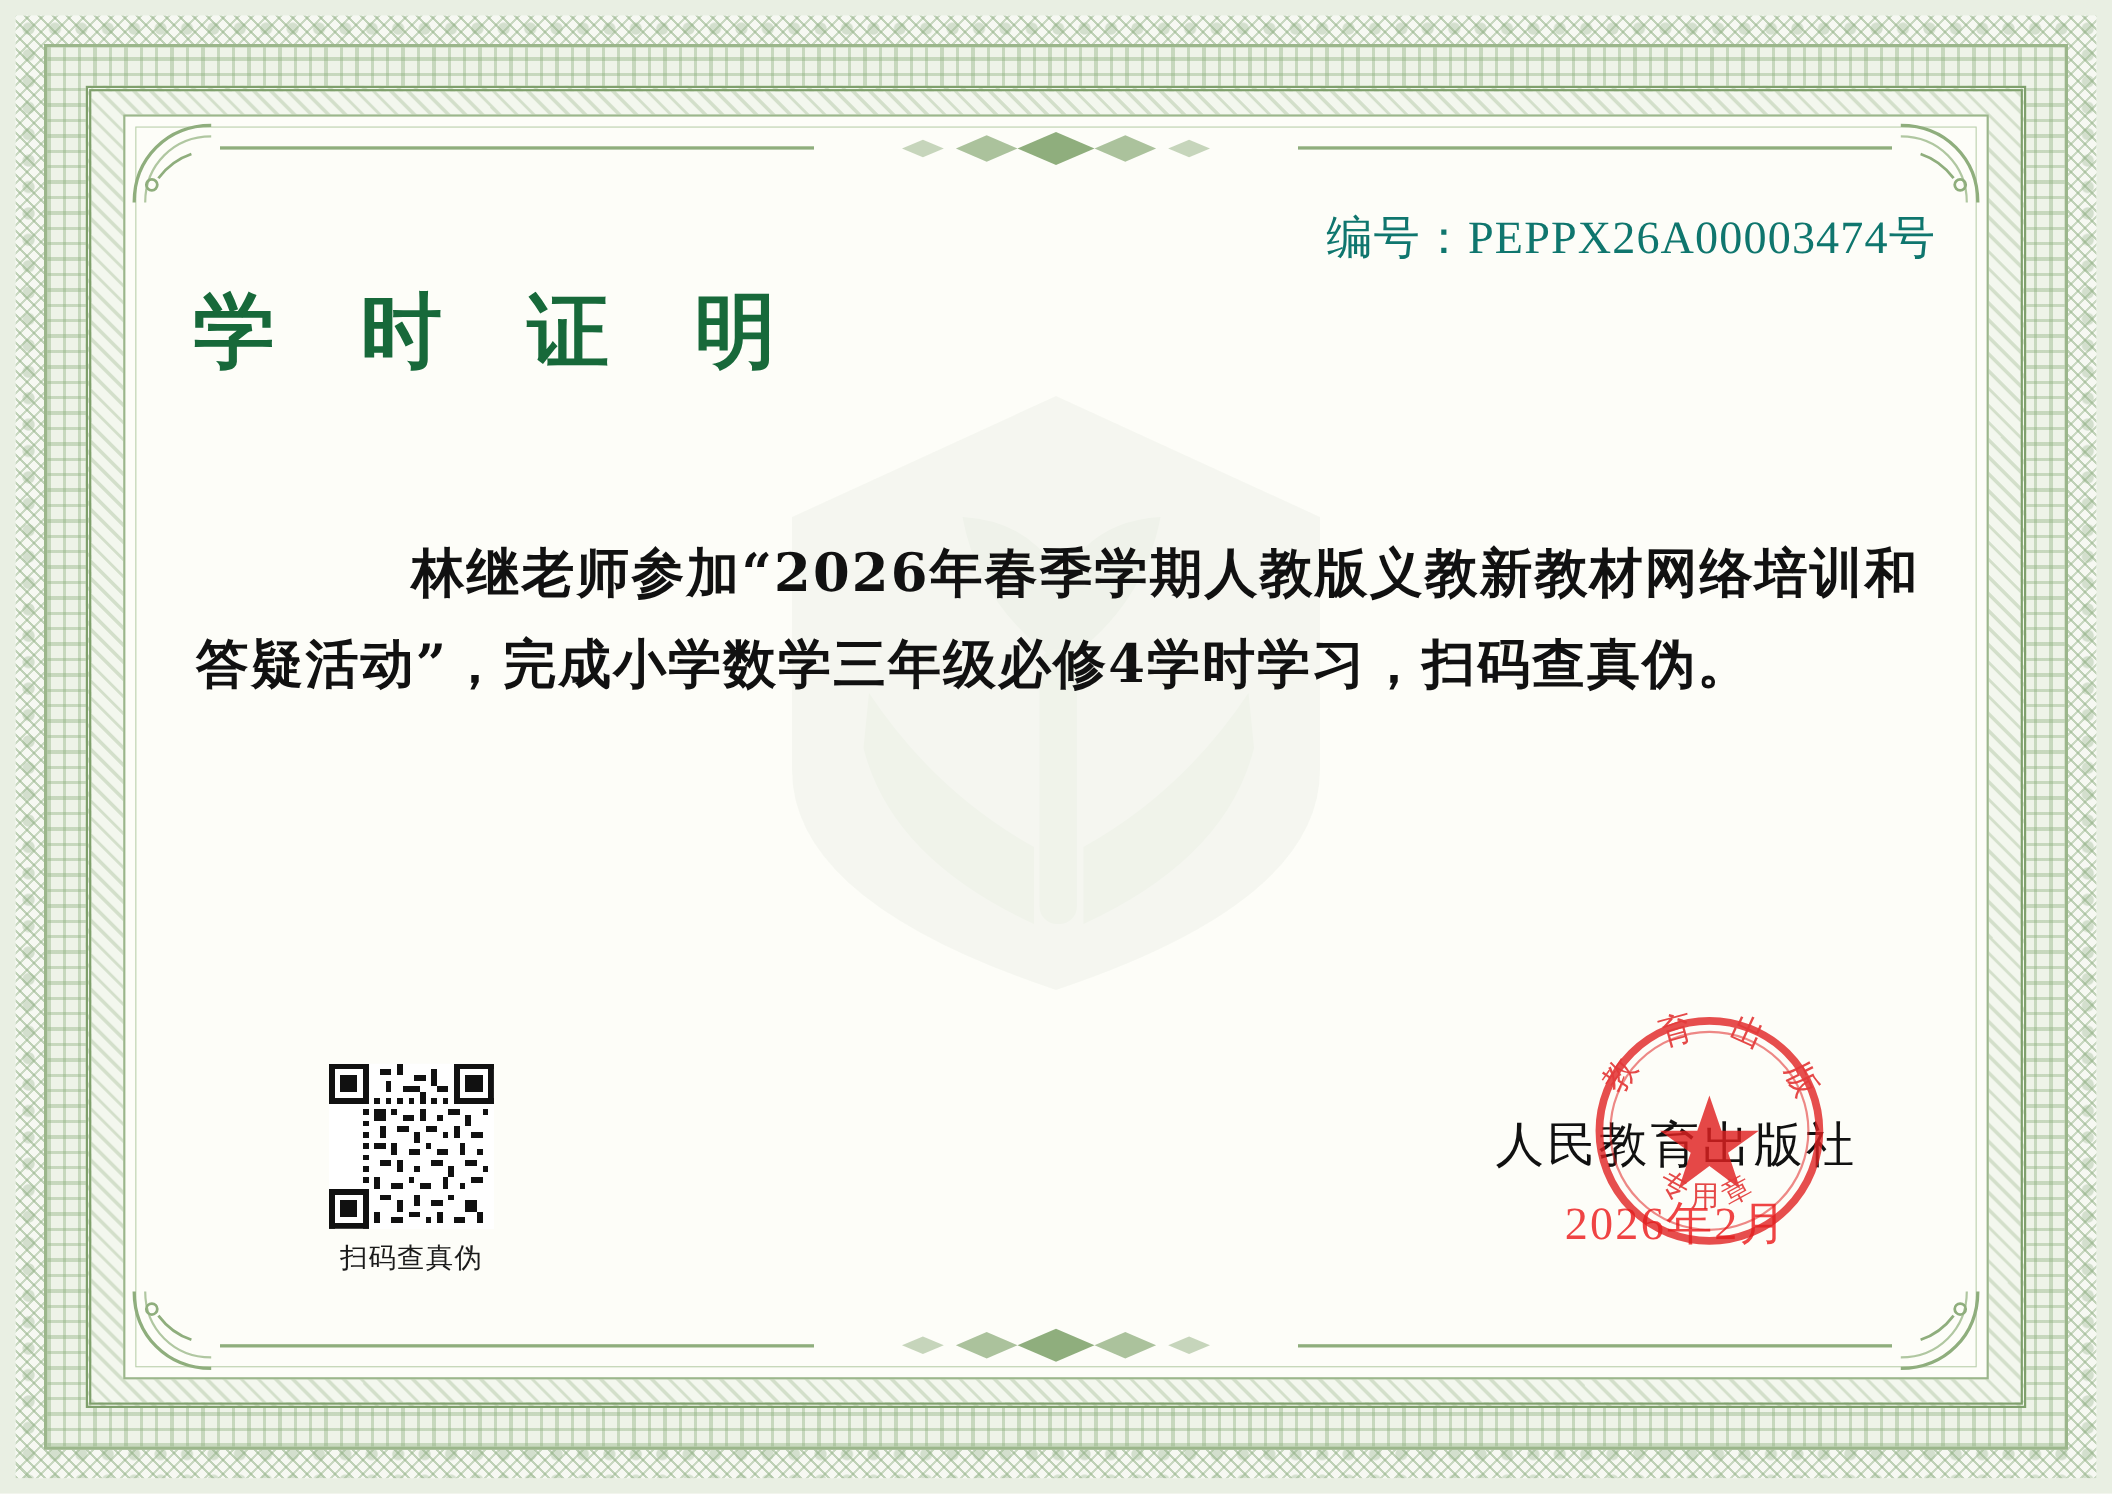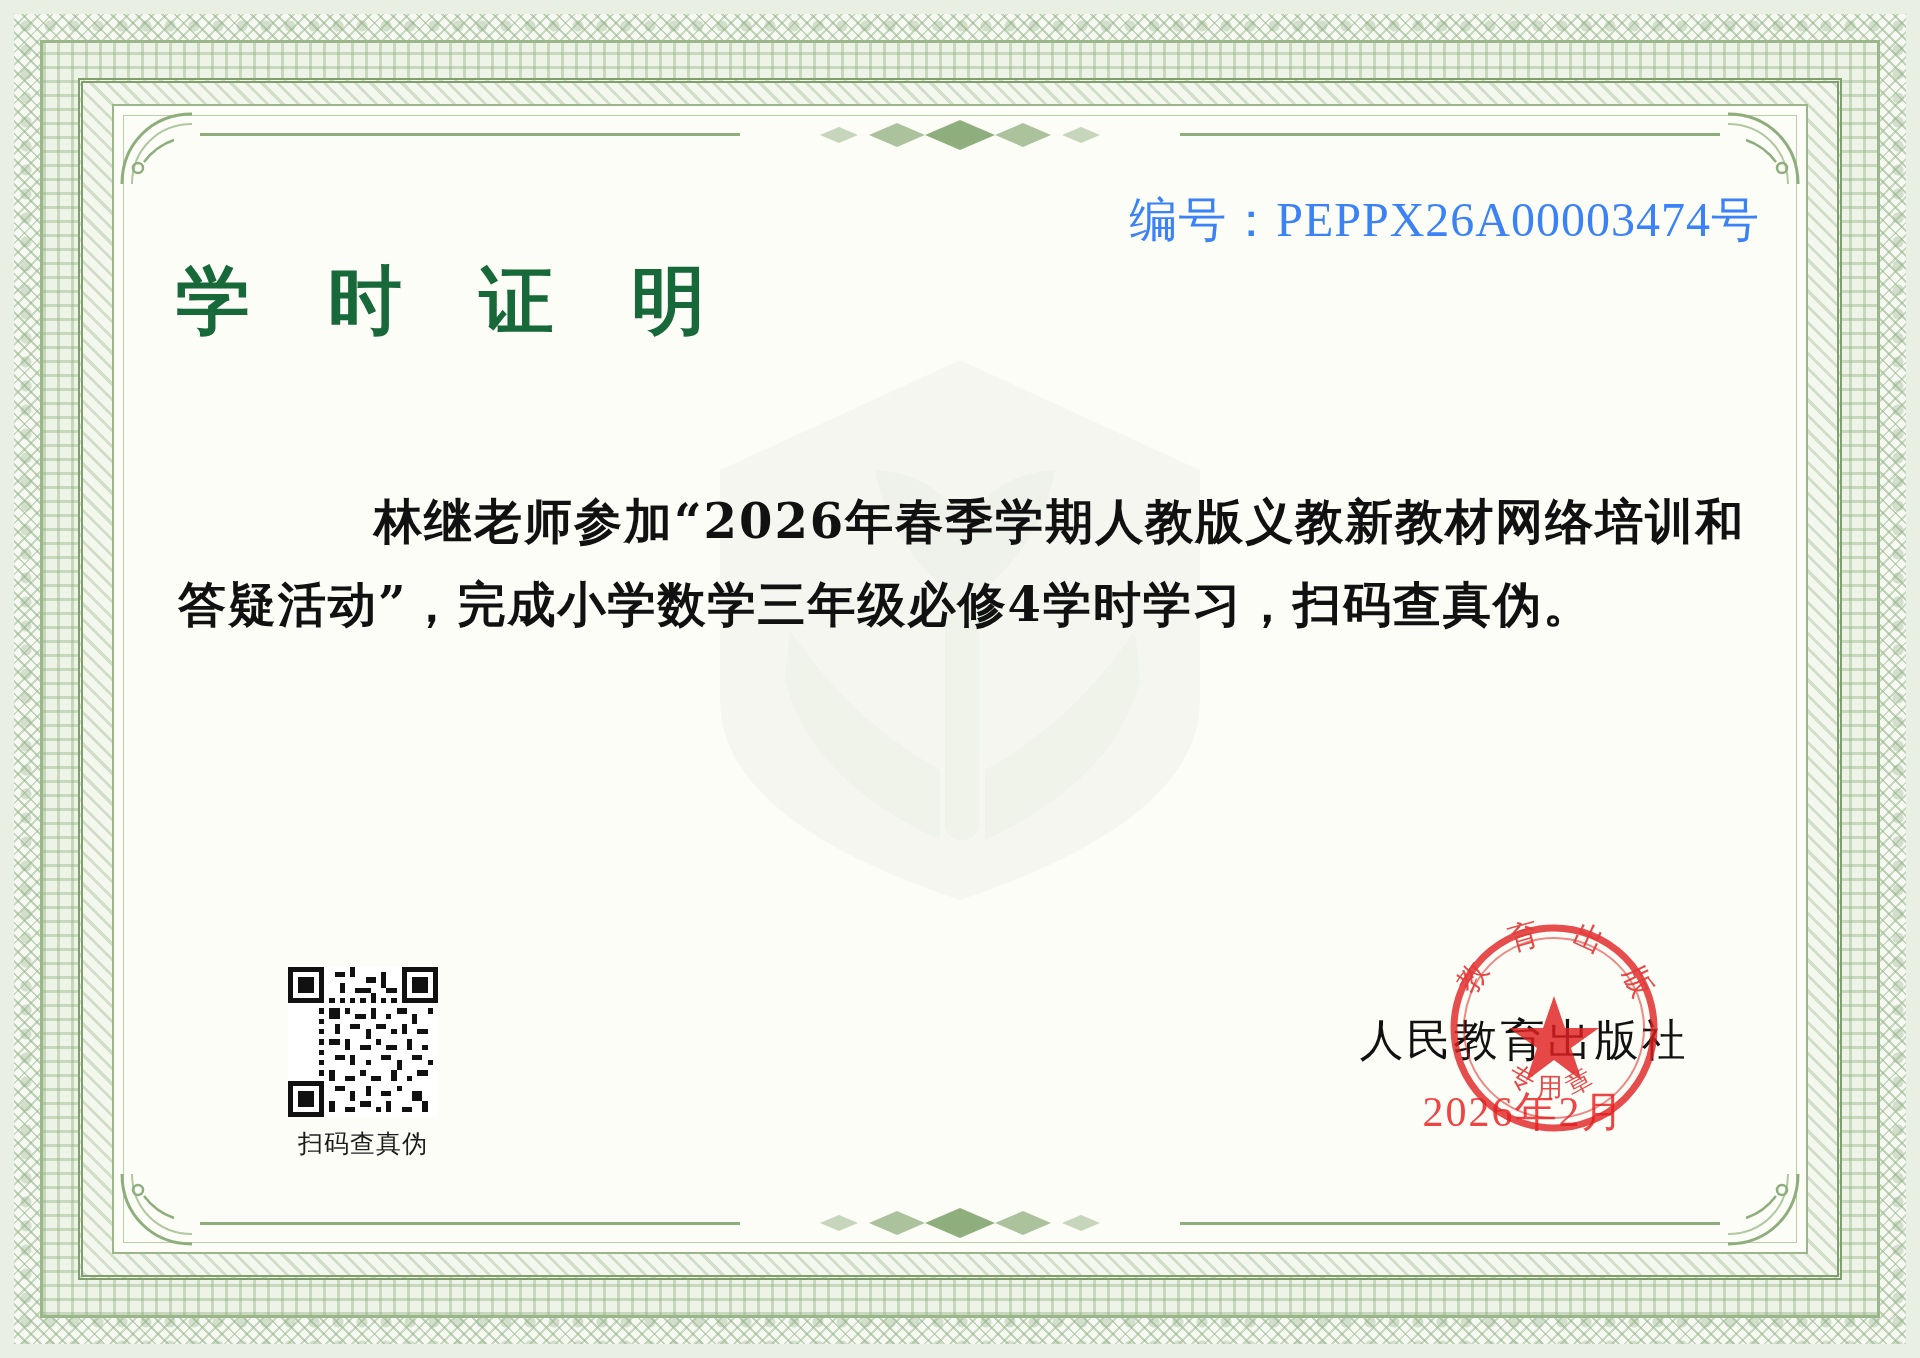"编号：PEPPX26A00003474号" .serial { color: #3b82f6 -> #0f766e; font-size: 48px -> 42px }
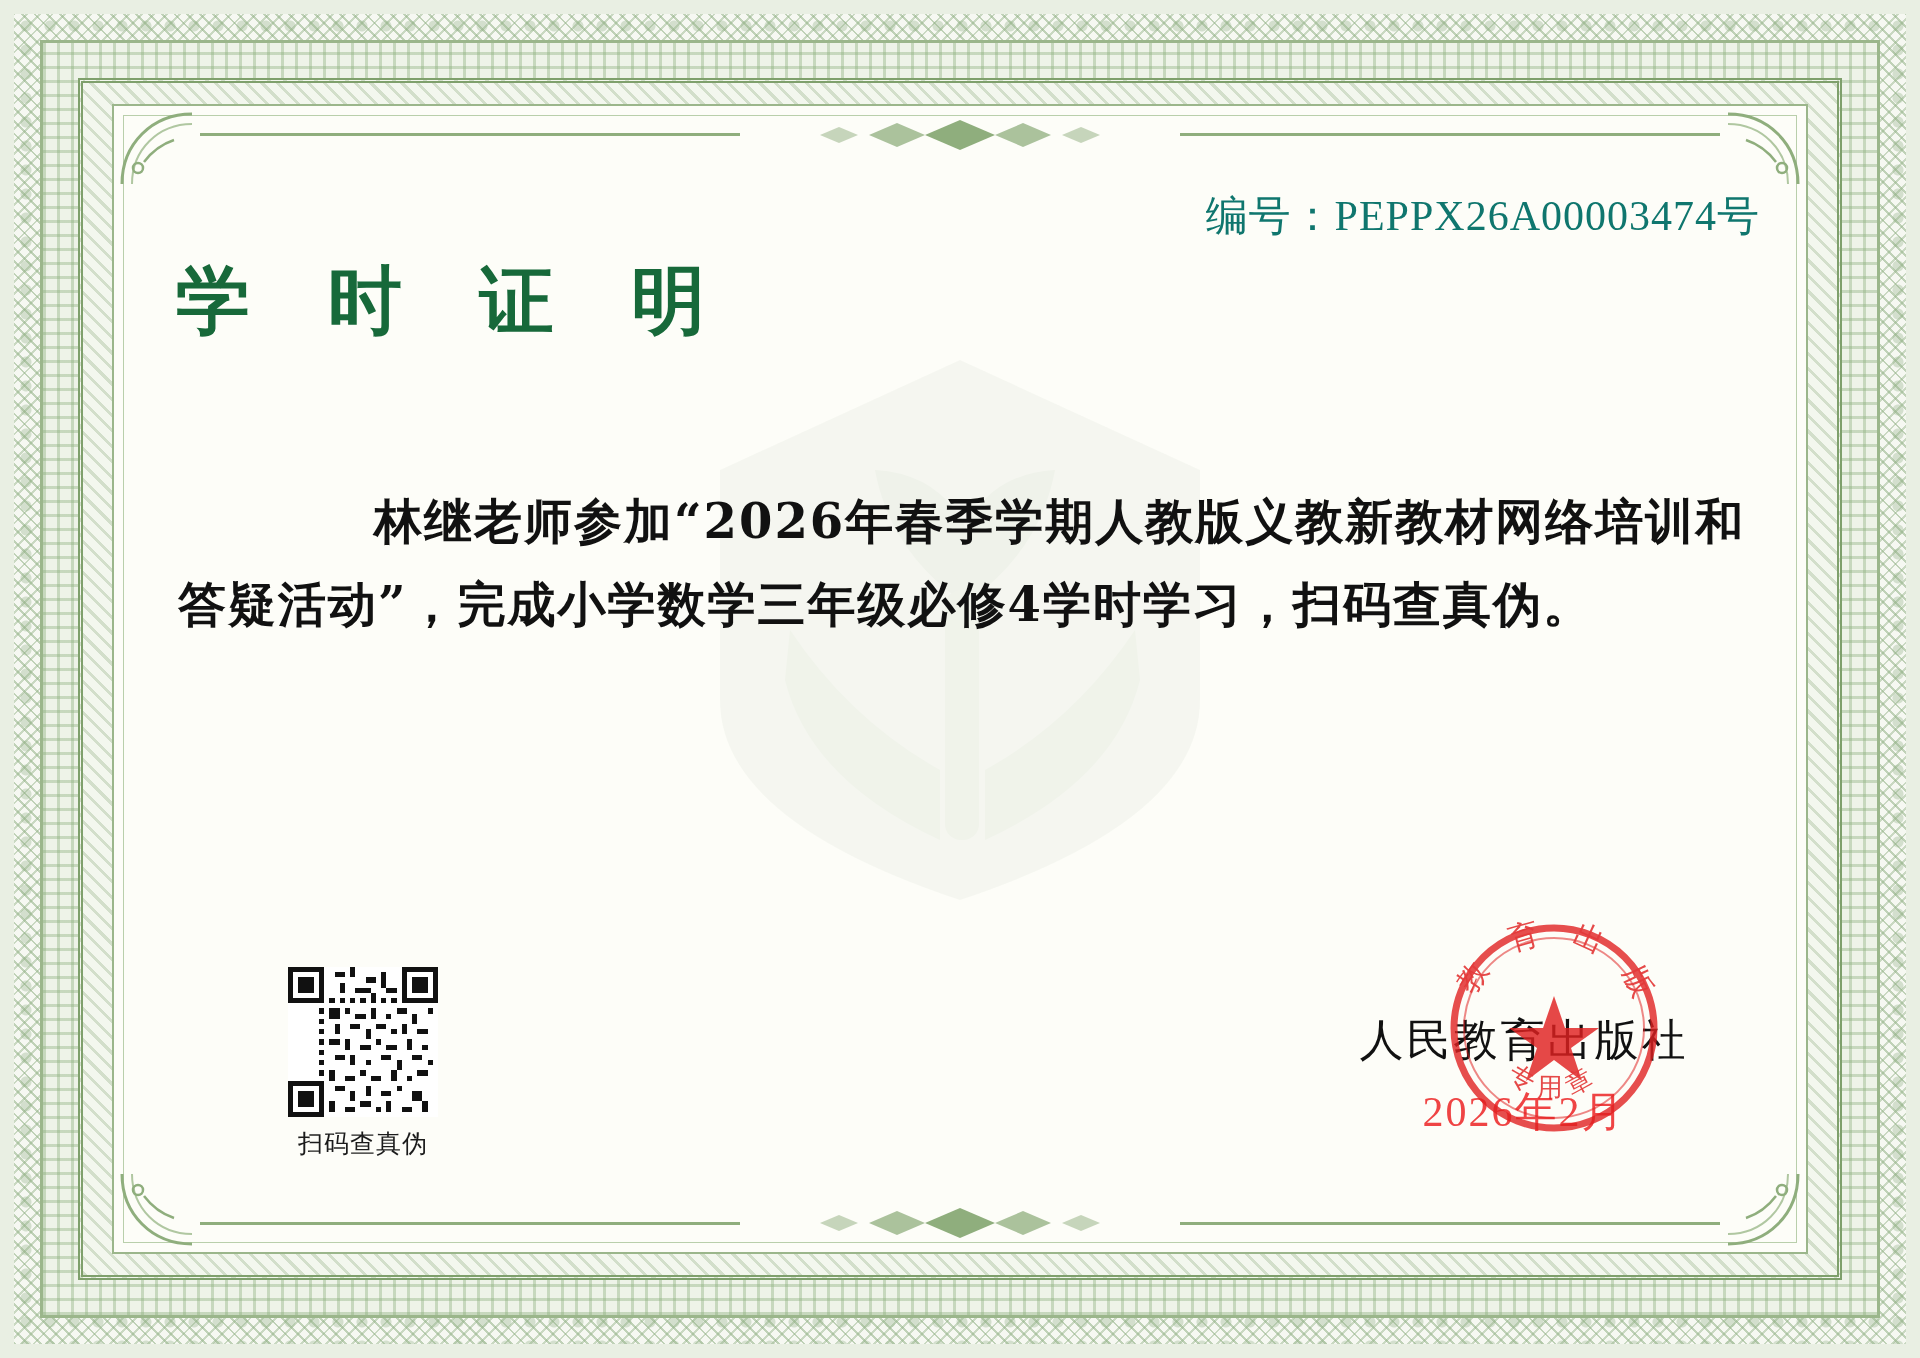"扫码查真伪" .qr-block { left: 129px -> 140px }
